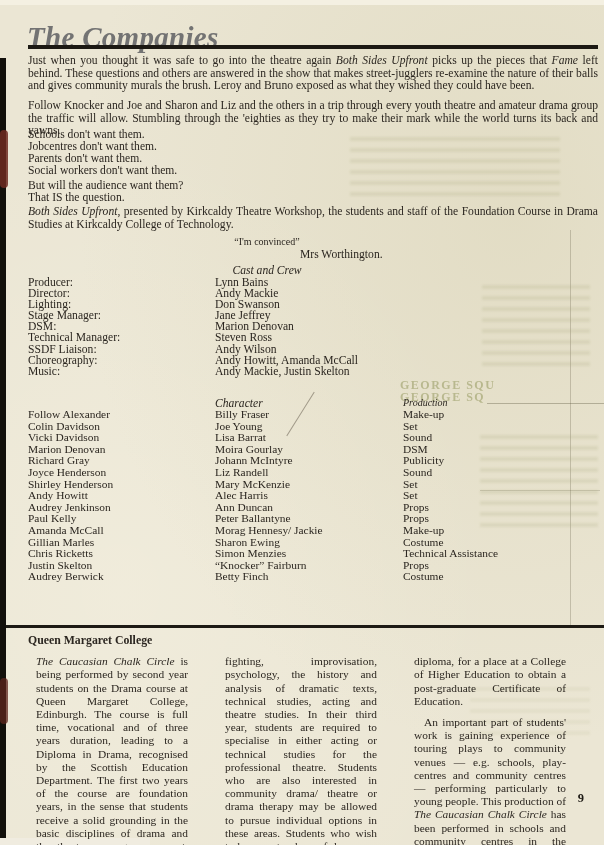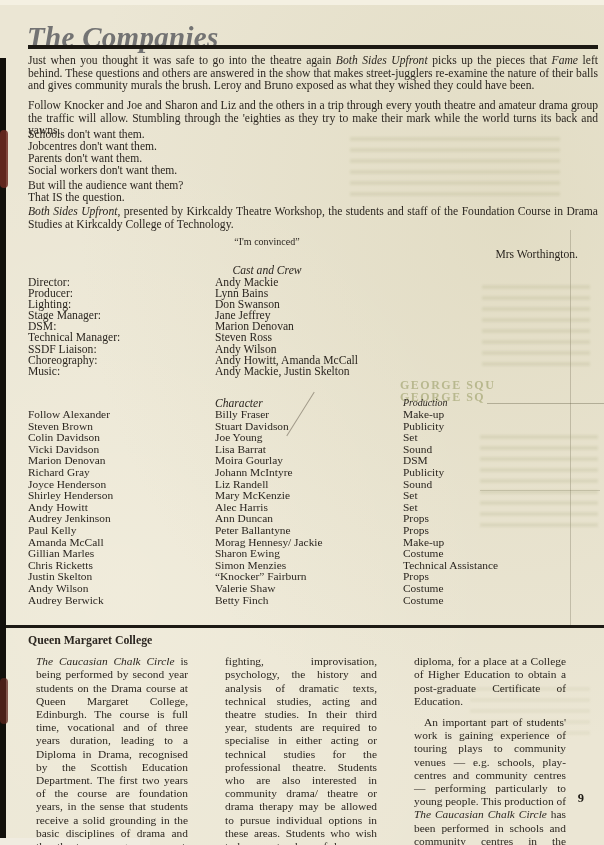"Mrs Worthington." #attribution { text-align: right -> left }
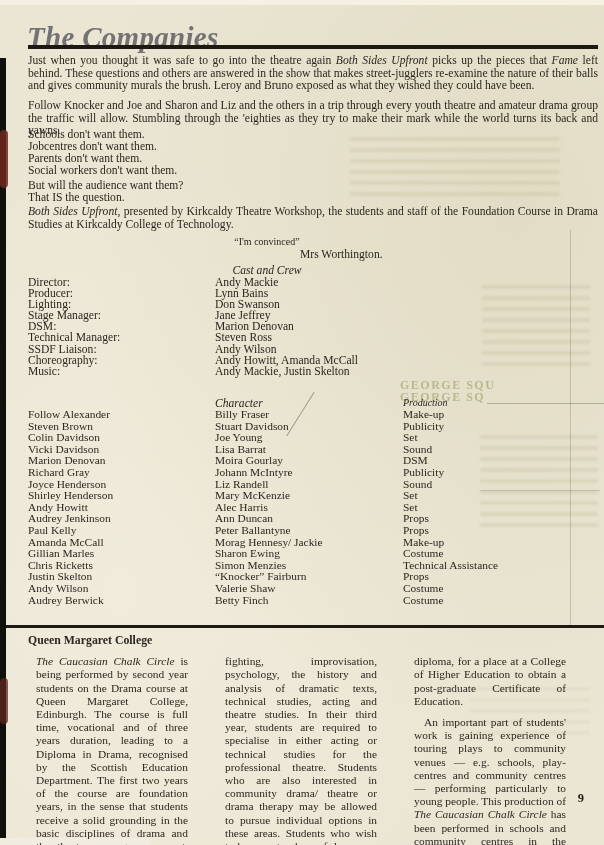"Director: Andy Mackie" div.crew-row { order: before "Producer: Lynn Bains" -> after "Producer: Lynn Bains" }
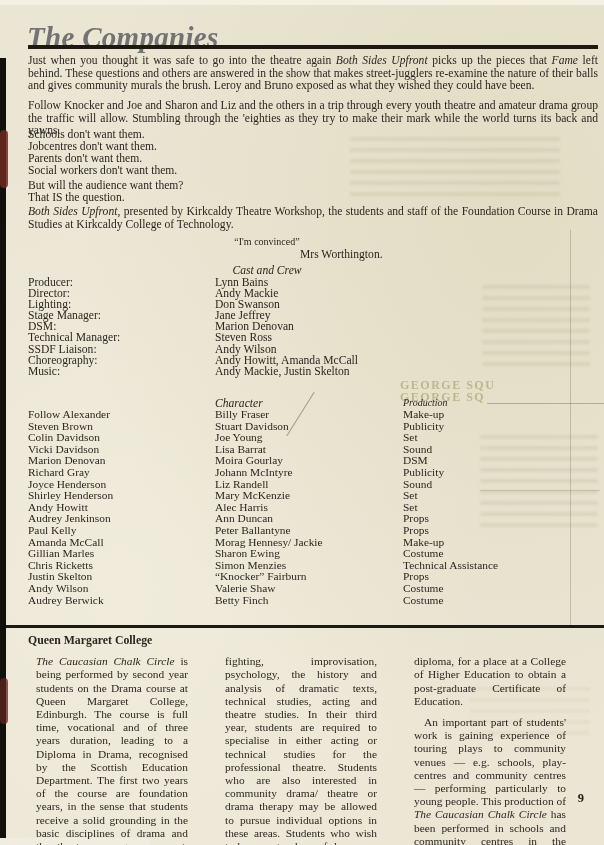"Steven Brown Stuart Davidson Publicity" div.cast-row { html: <div><span>Steven Brown</span><span>Stuart Davidson</span><span>Publicity</span></div> -> none }
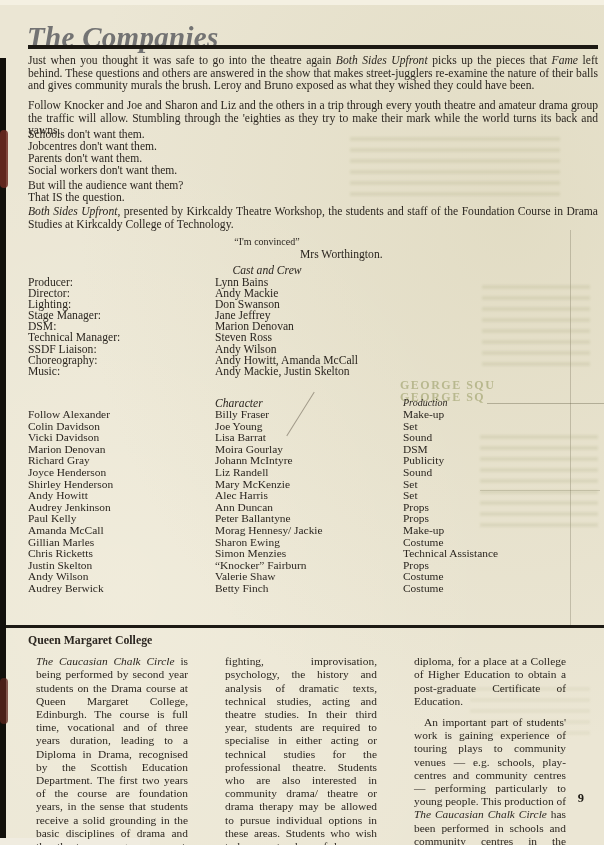"Andy Wilson Valerie Shaw Costume" div.cast-row { html: <div><span>Andy Wilson</span><span>Valerie Shaw</span><span>Costume</span></div> -> none }
